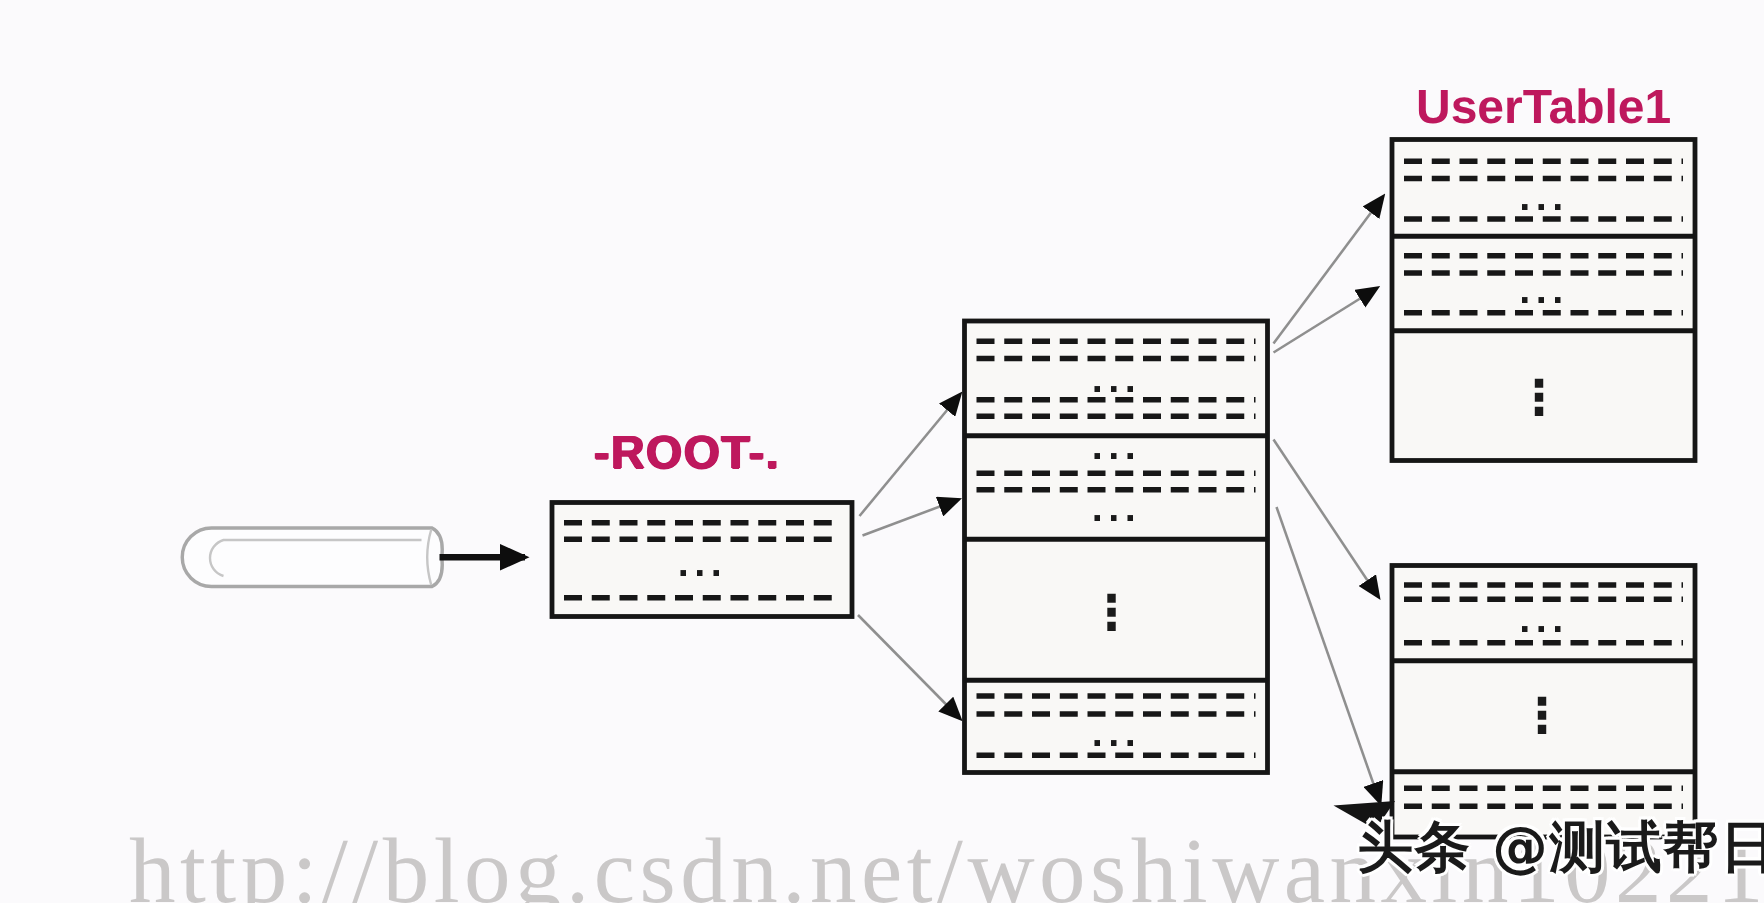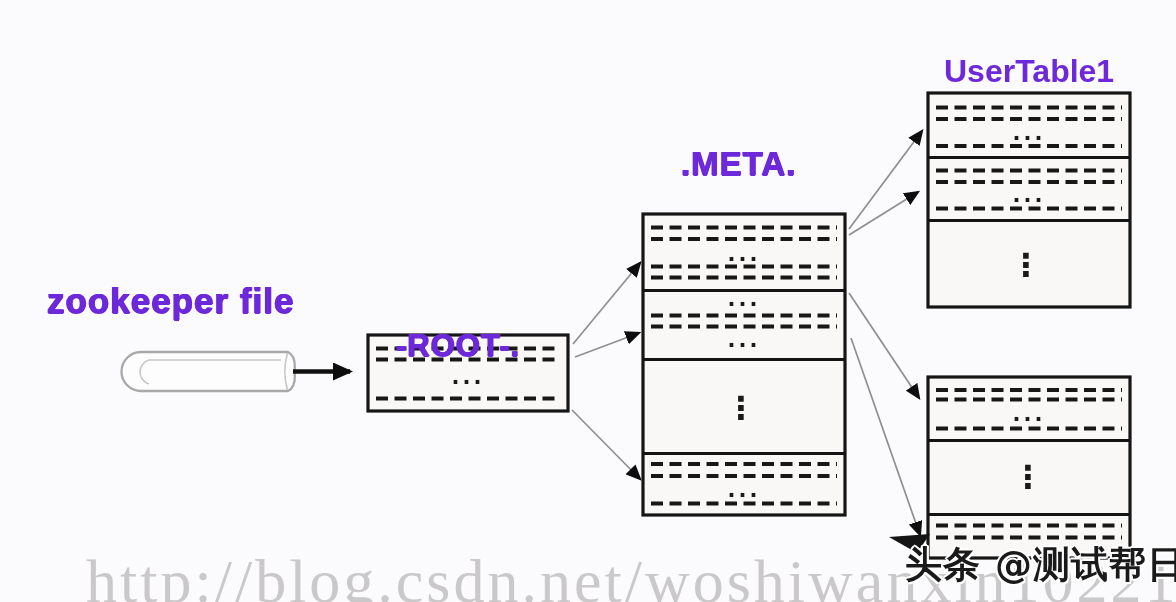"UserTable1" .lbl { color: #6d28d9 -> #be185d }
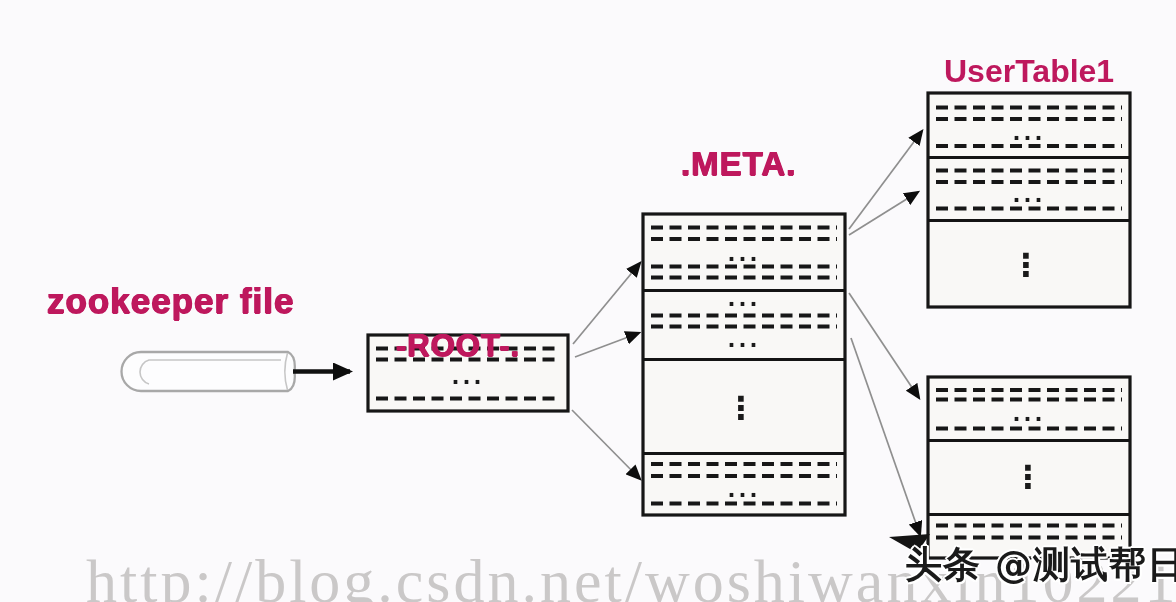".META." div.lbl { html: <div>.META.</div> -> none }
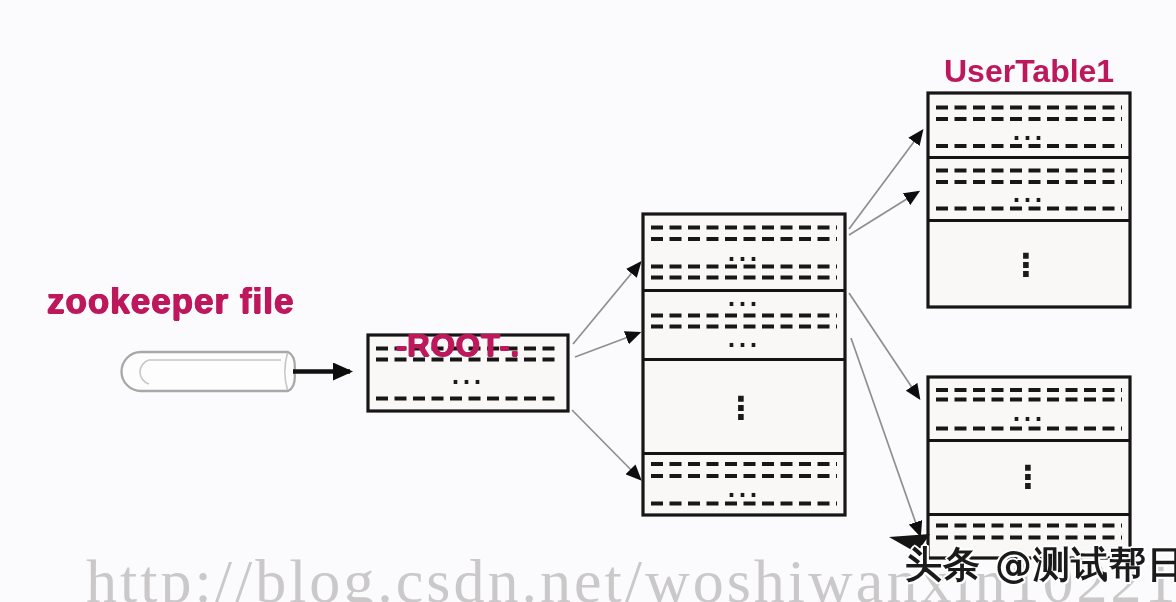"zookeeper file" div.lbl { html: <div>zookeeper file</div> -> none }
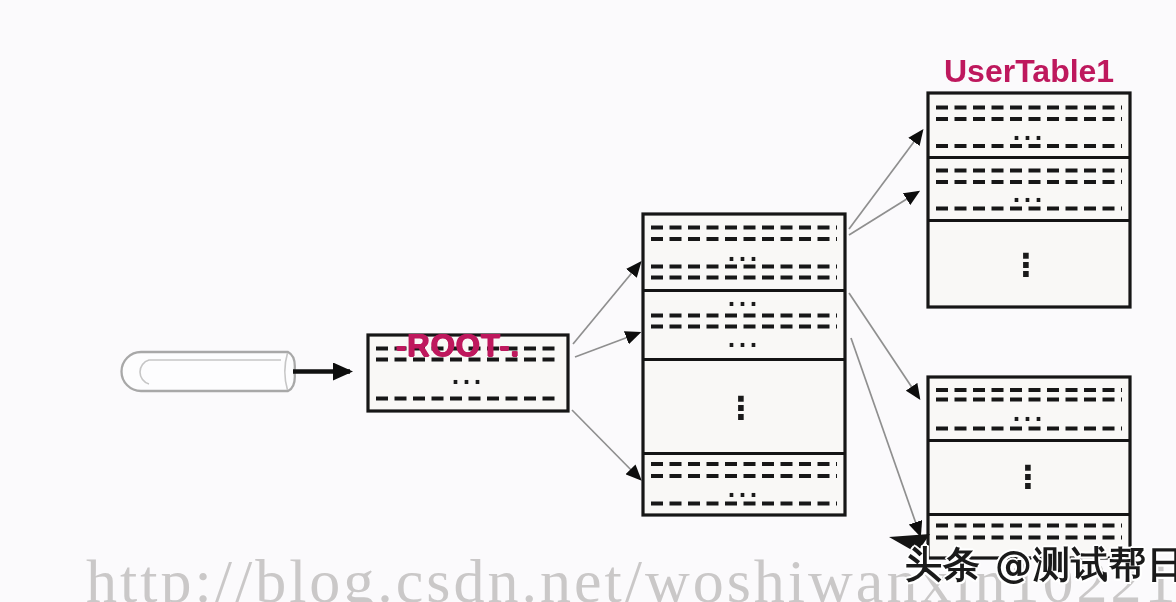"-ROOT-." .root-lbl { margin-top: 44px -> none }
